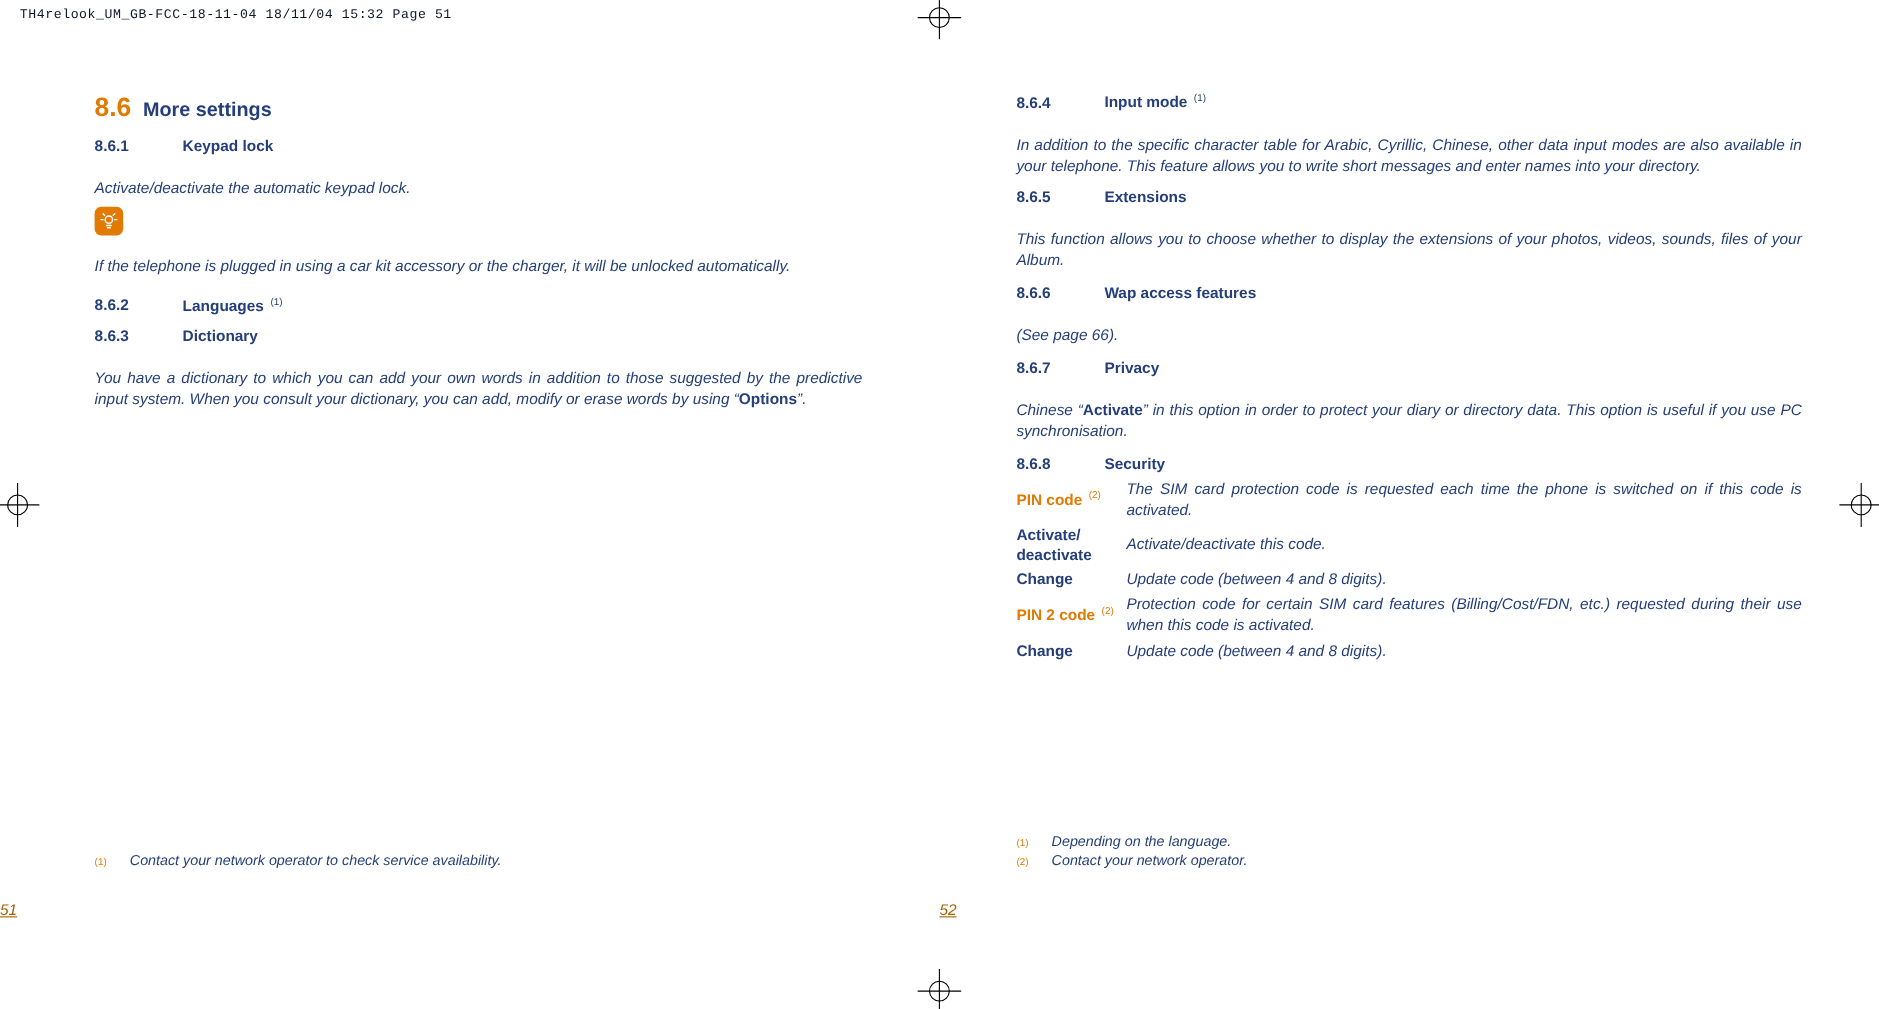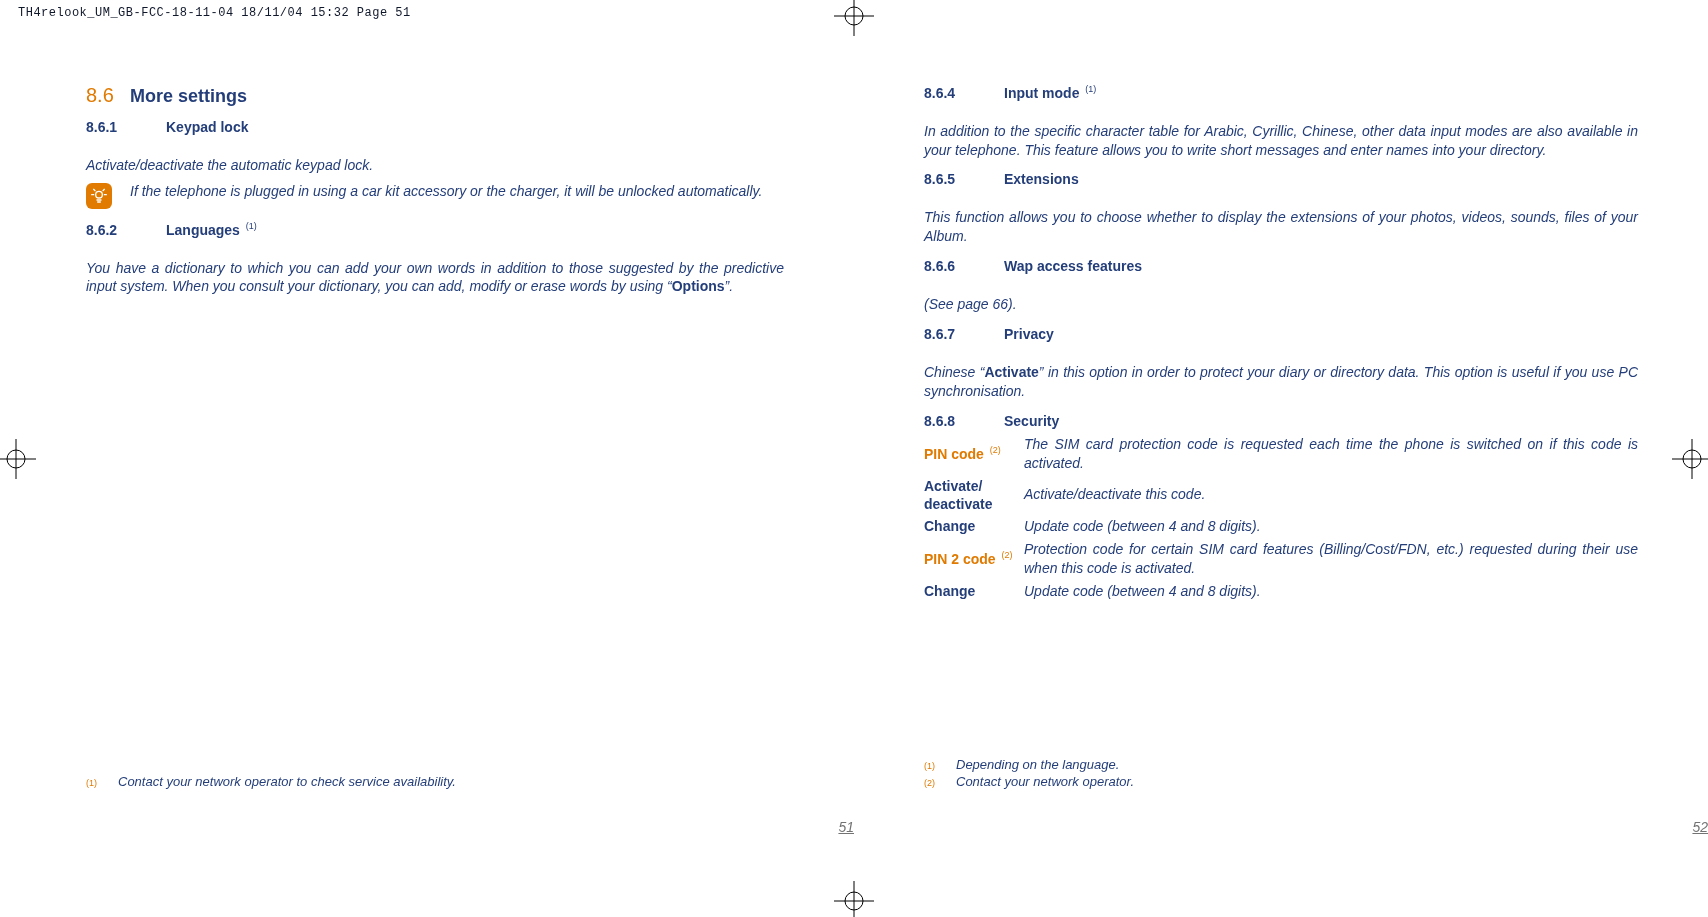"8.6" .h1-row .num { font-size: 20px -> 24px; font-weight: 400 -> 700 }
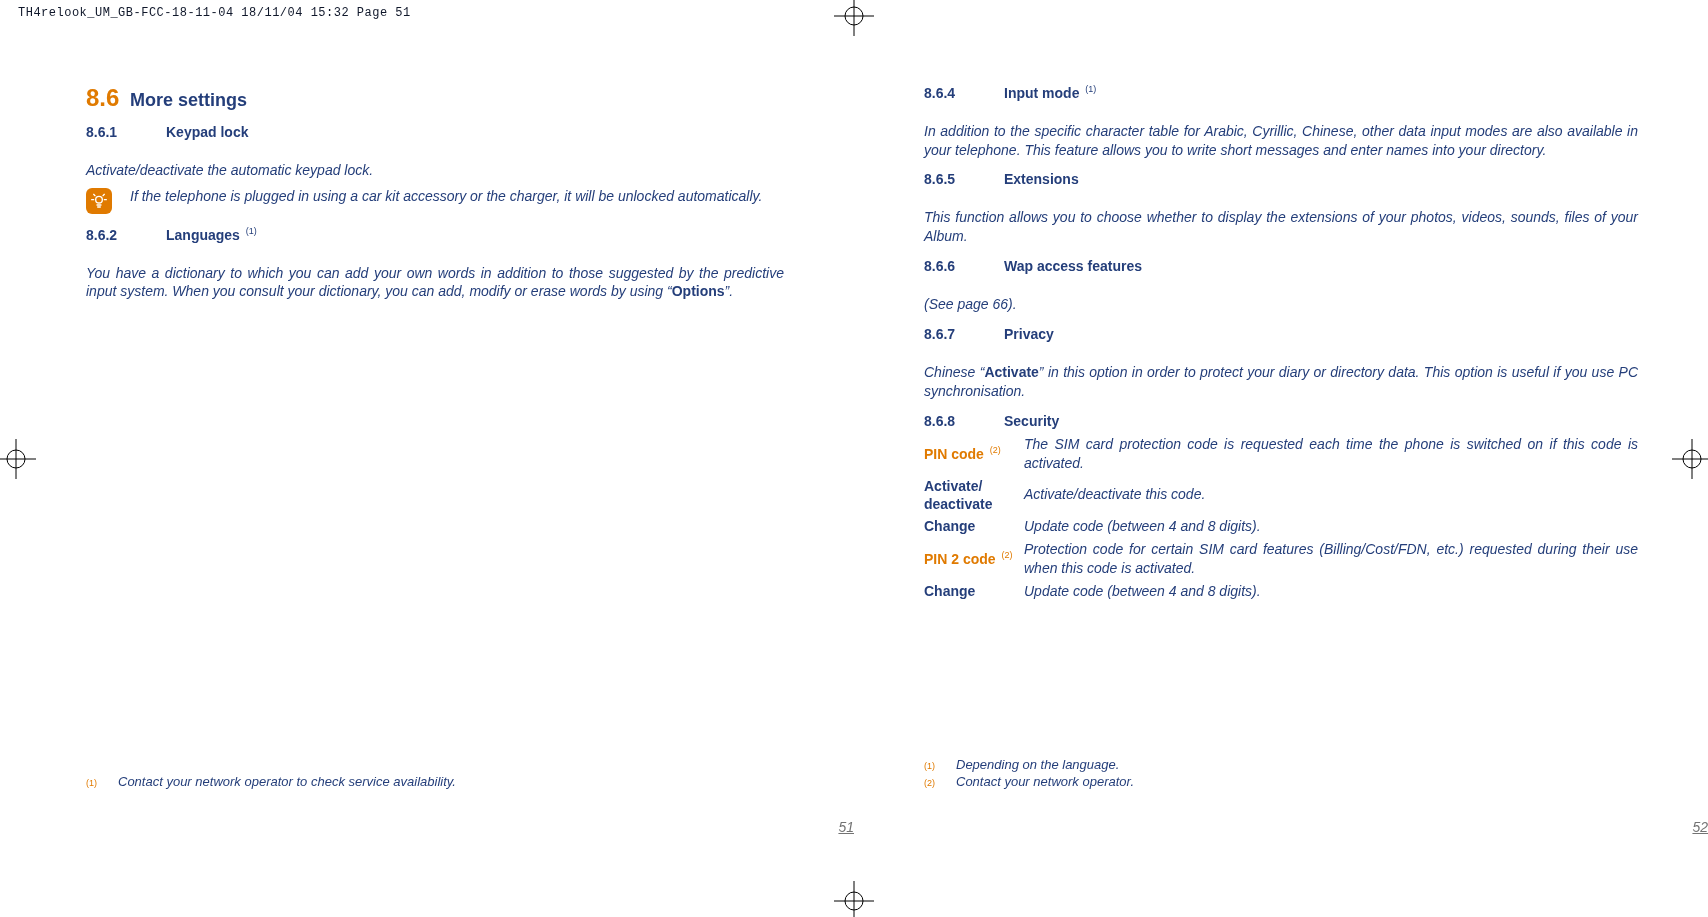"If the telephone is plugged" .info-row { align-items: center -> flex-start; flex-direction: none -> column }
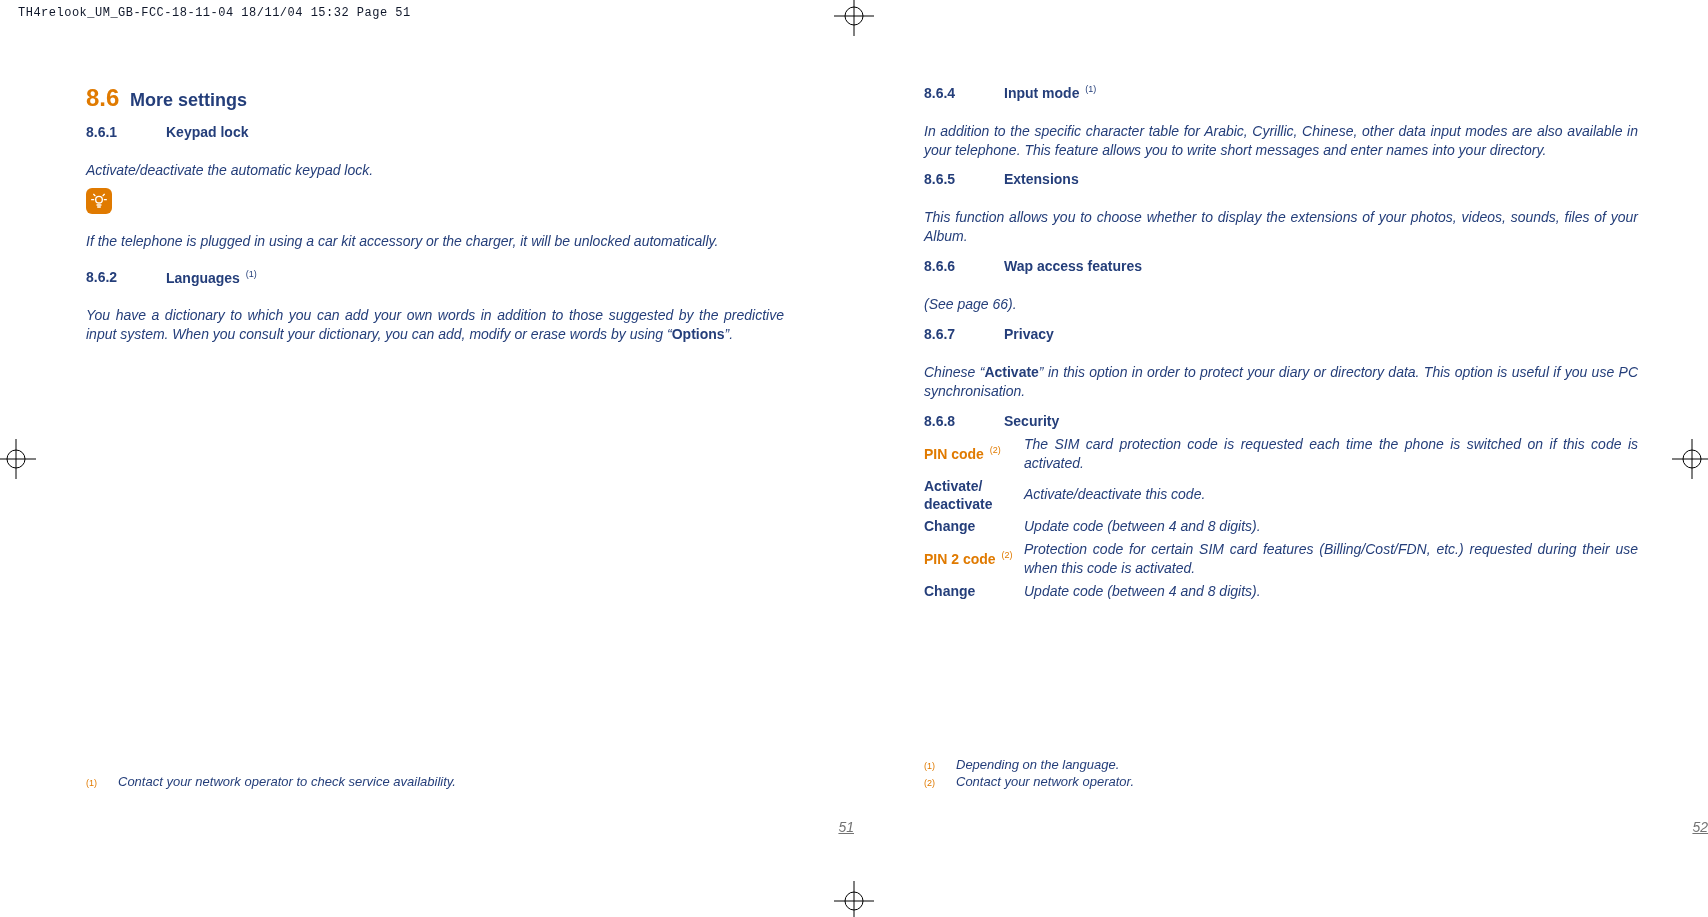"8.6.3" div.h2-row { html: none -> <div> <span>8.6.3</span> <span>Dictionary</span> </div> }
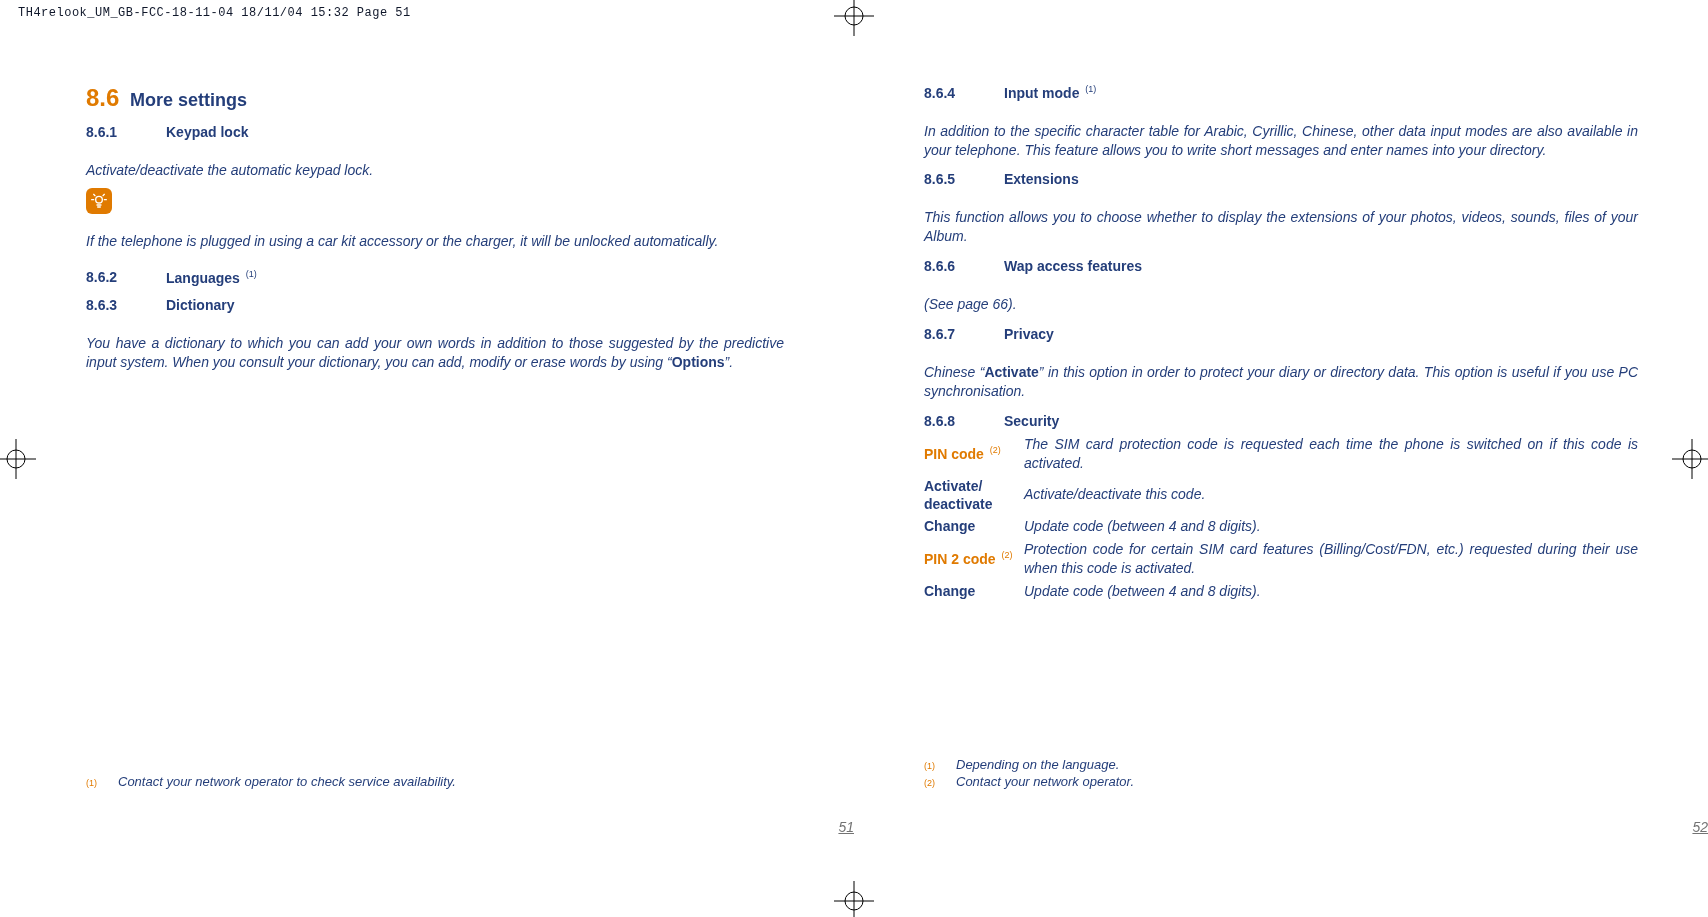"51" .pageno { color: #737373 -> #a16207; text-align: right -> left }
